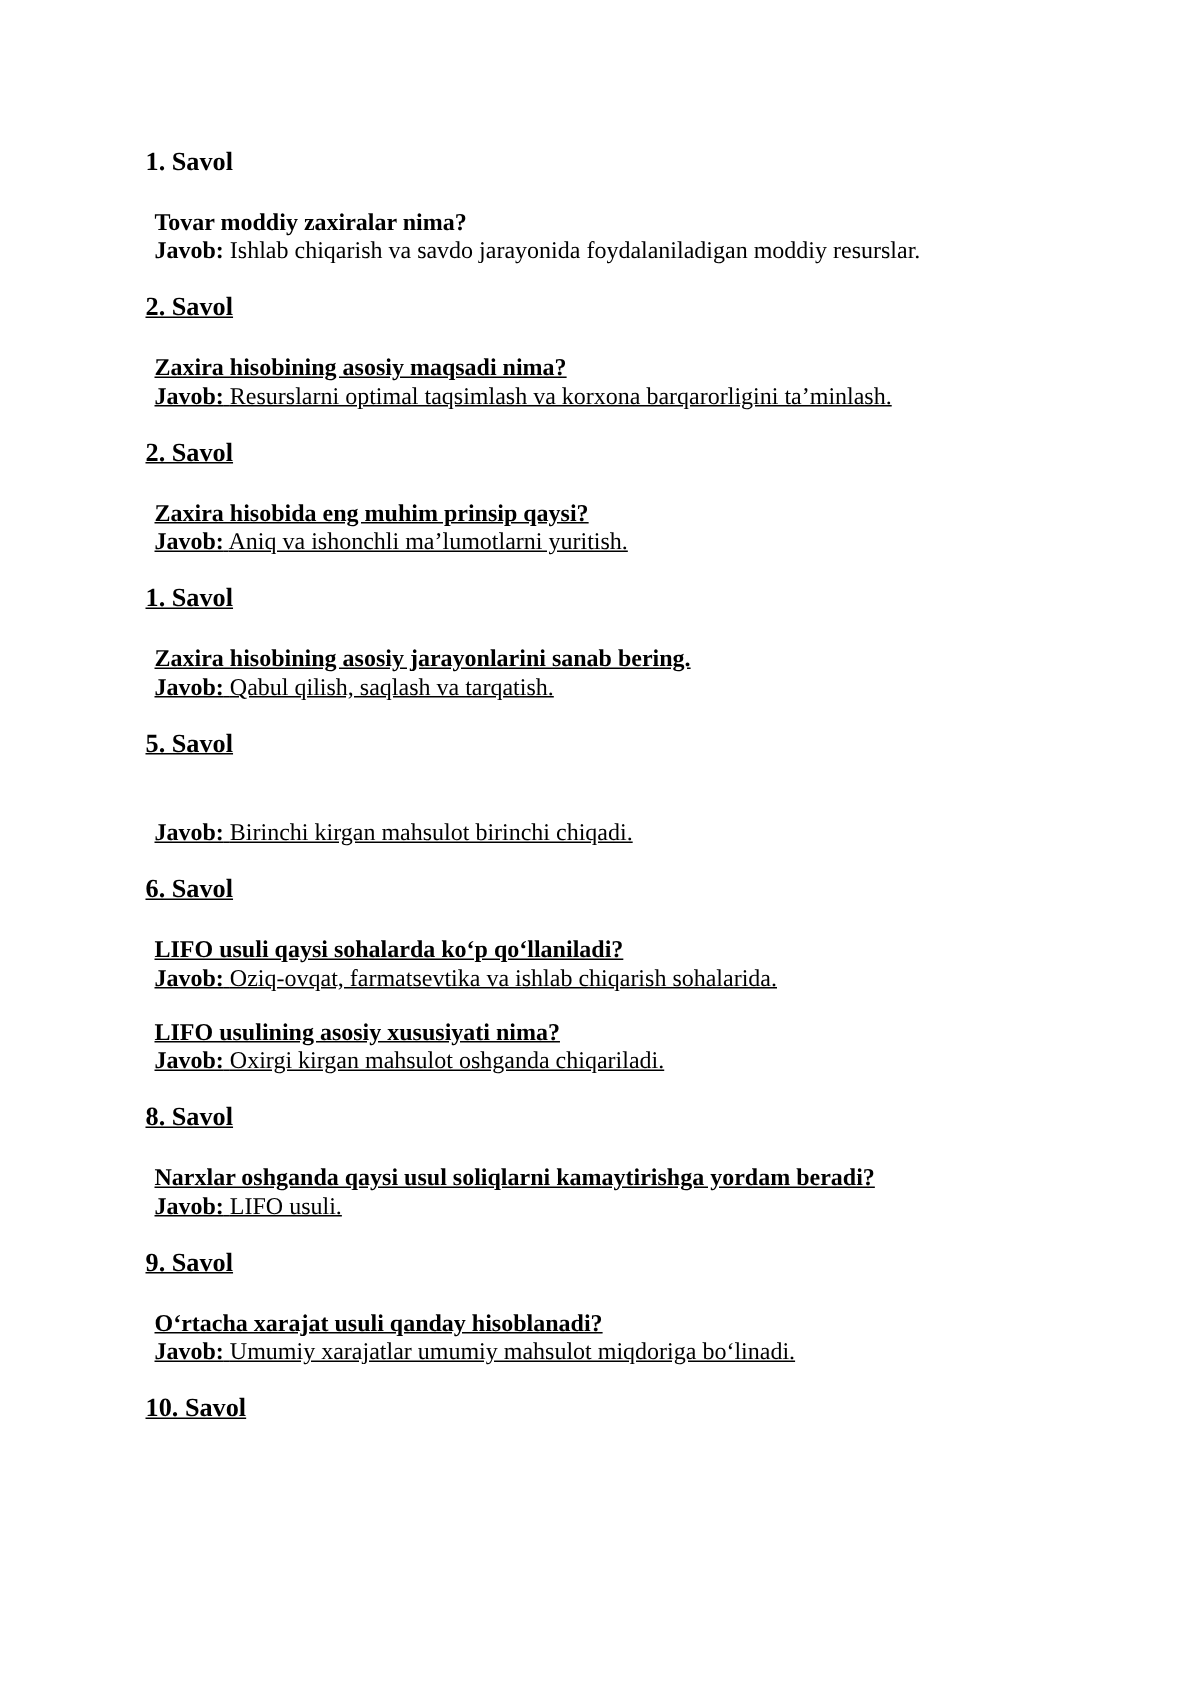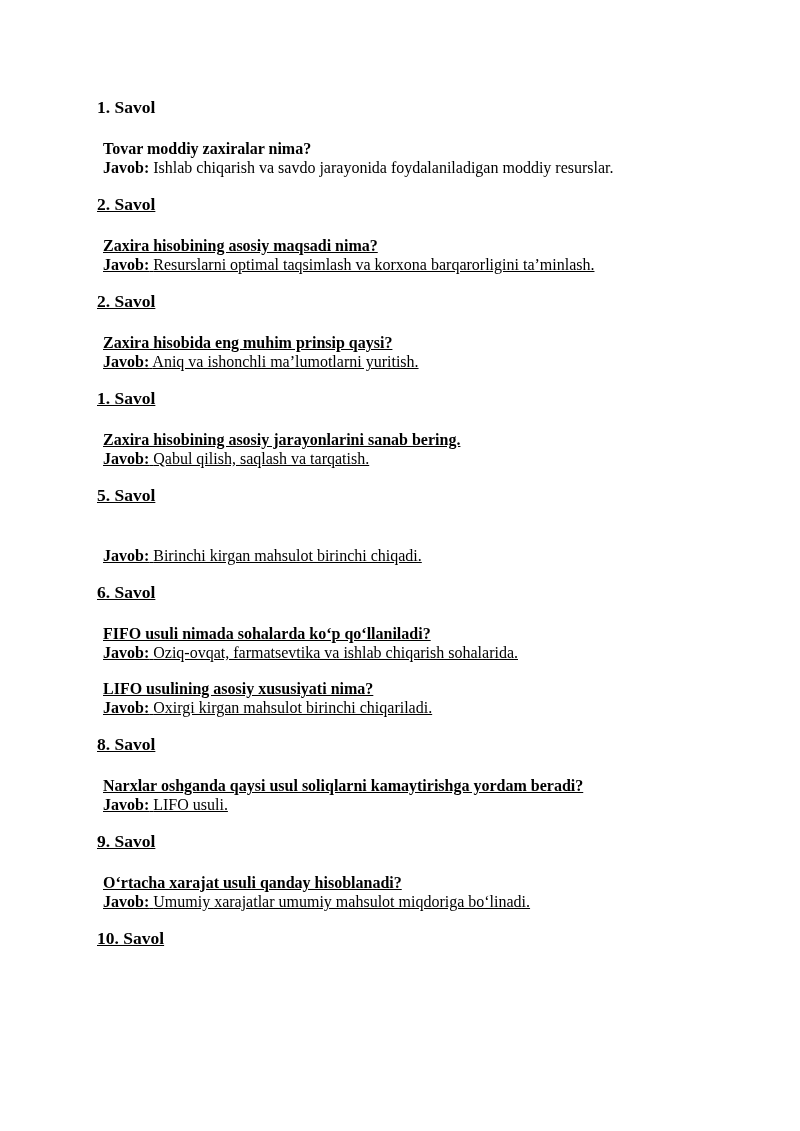"FIFO usuli nimada sohalarda ko‘p" strong.question { text: FIFO usuli nimada -> LIFO usuli qaysi }
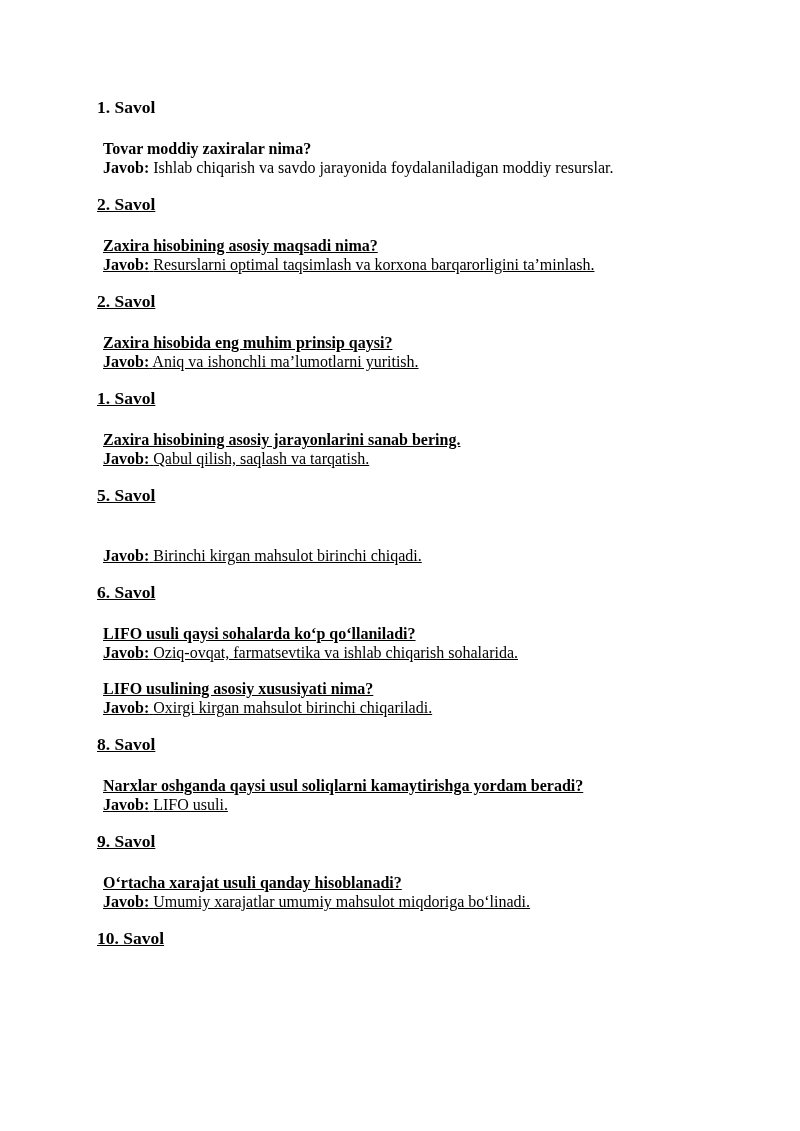"Oxirgi kirgan mahsulot birinchi" span.answer-text { text: birinchi -> oshganda }
